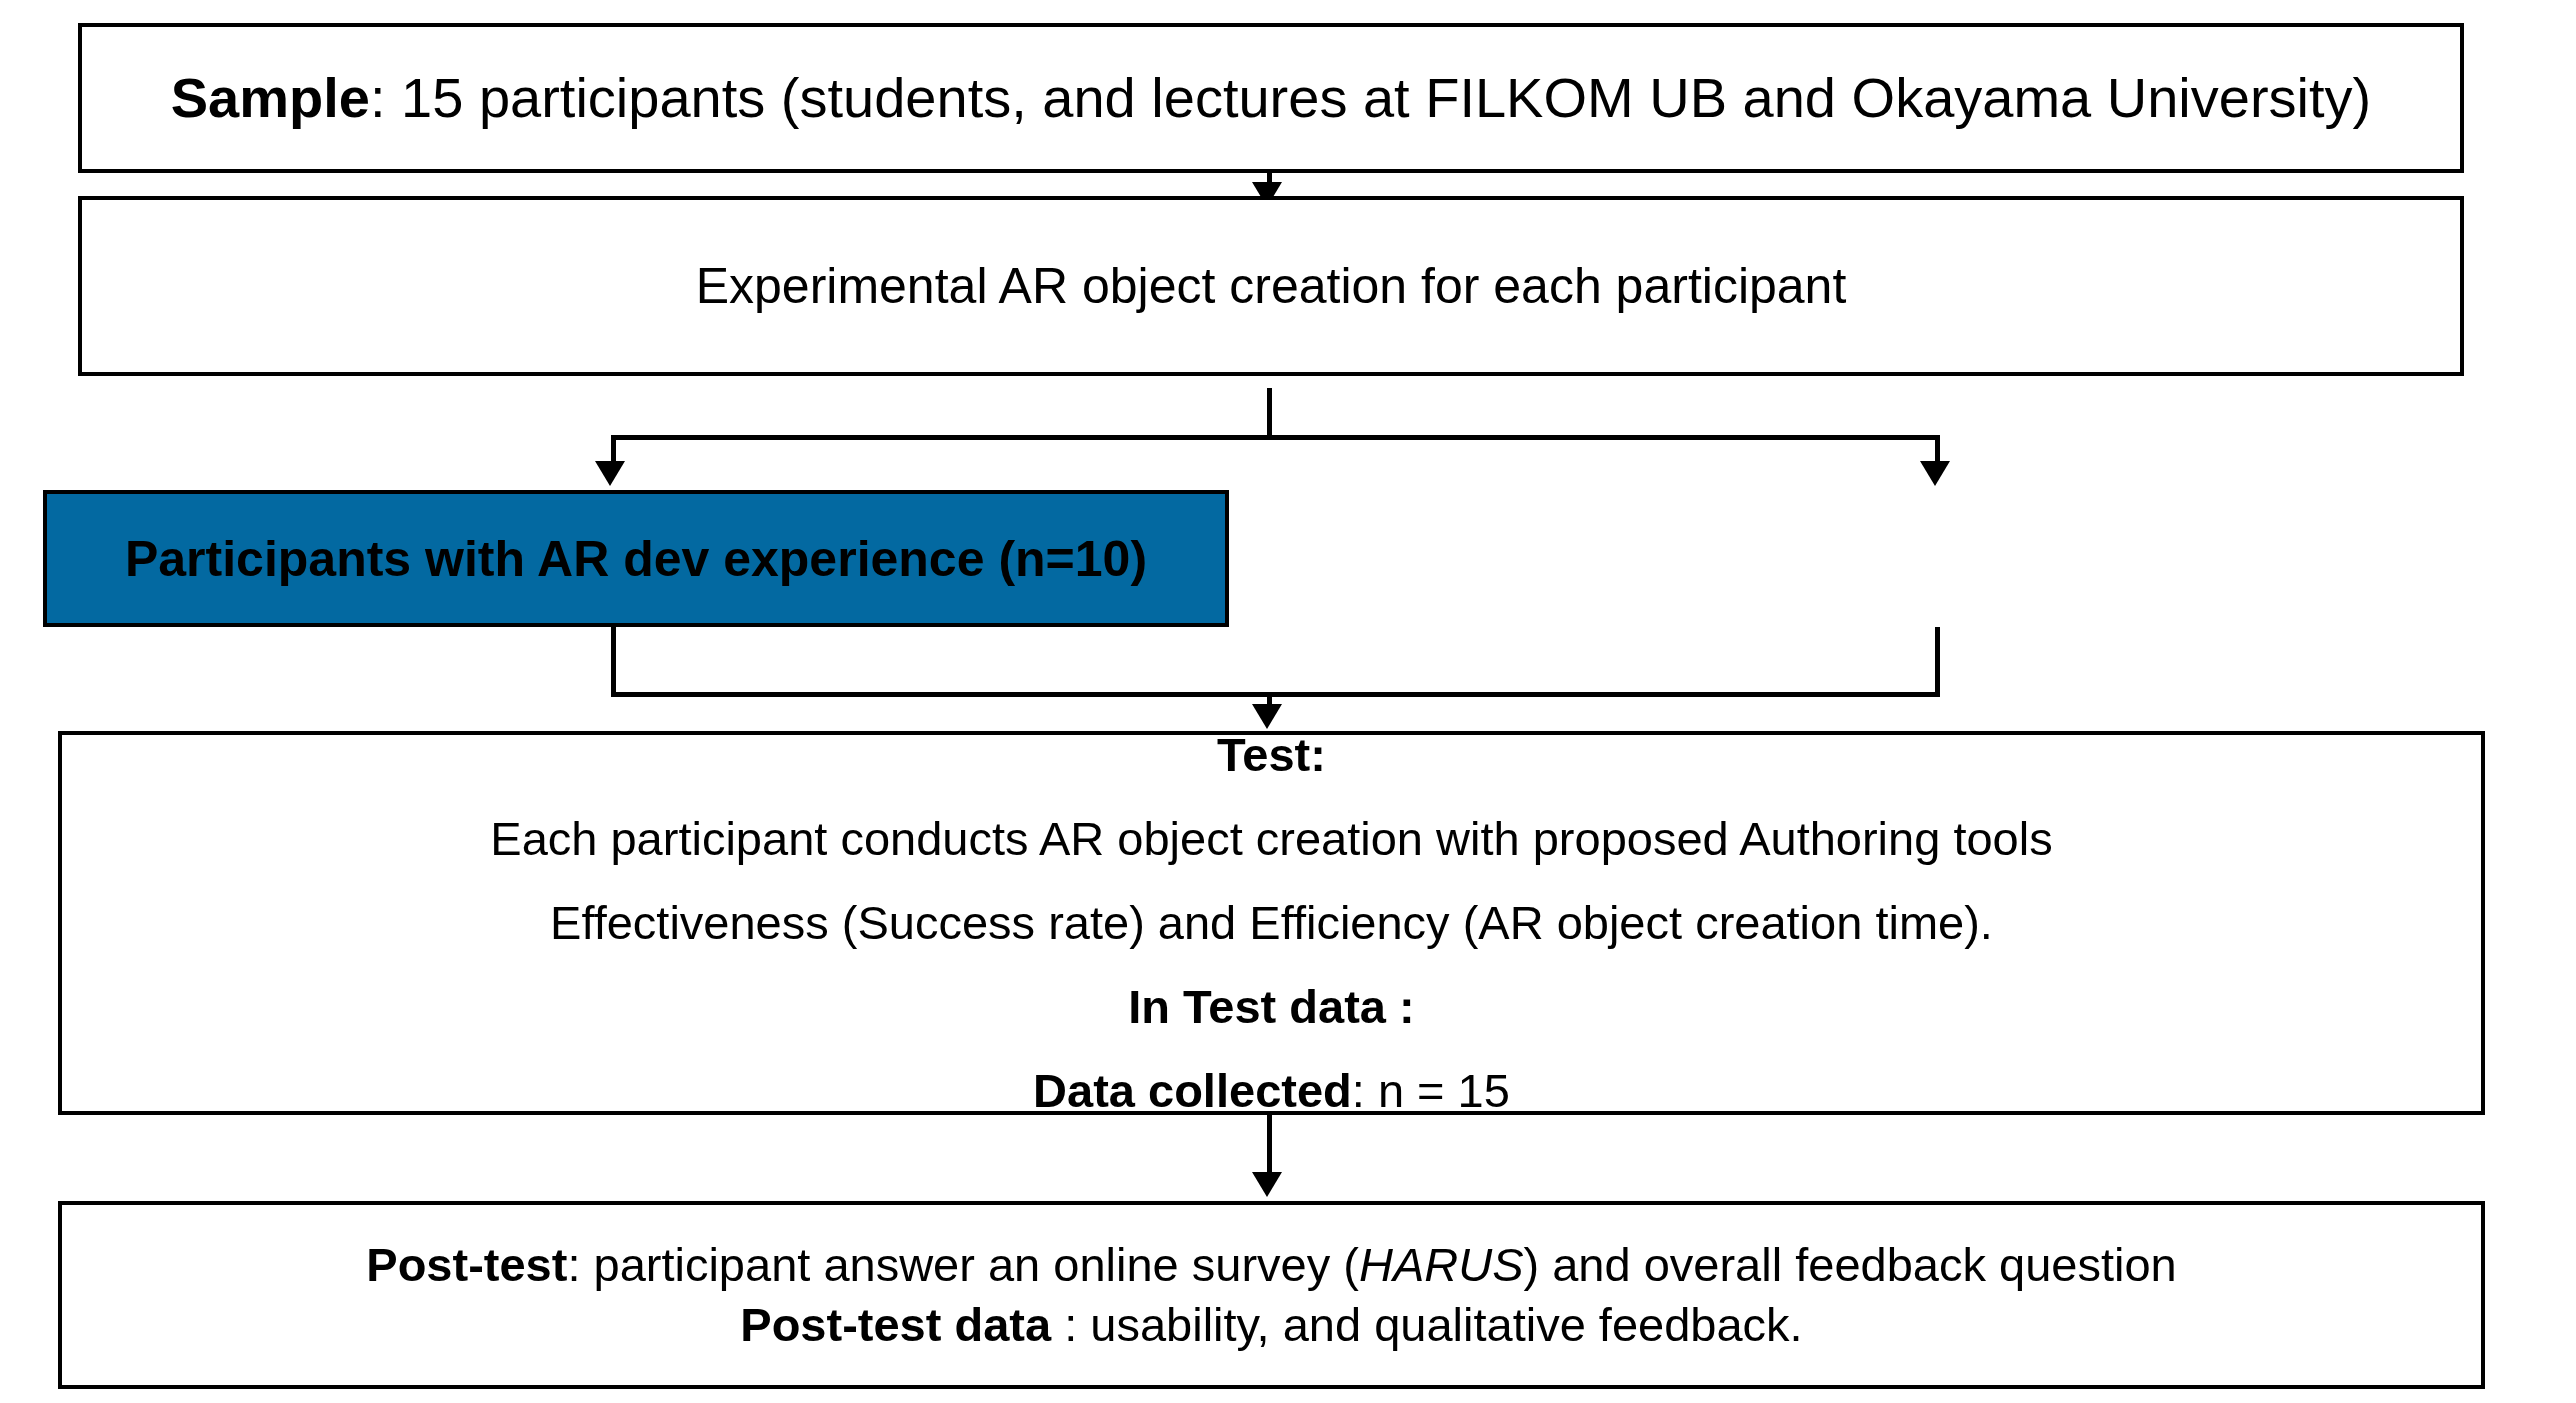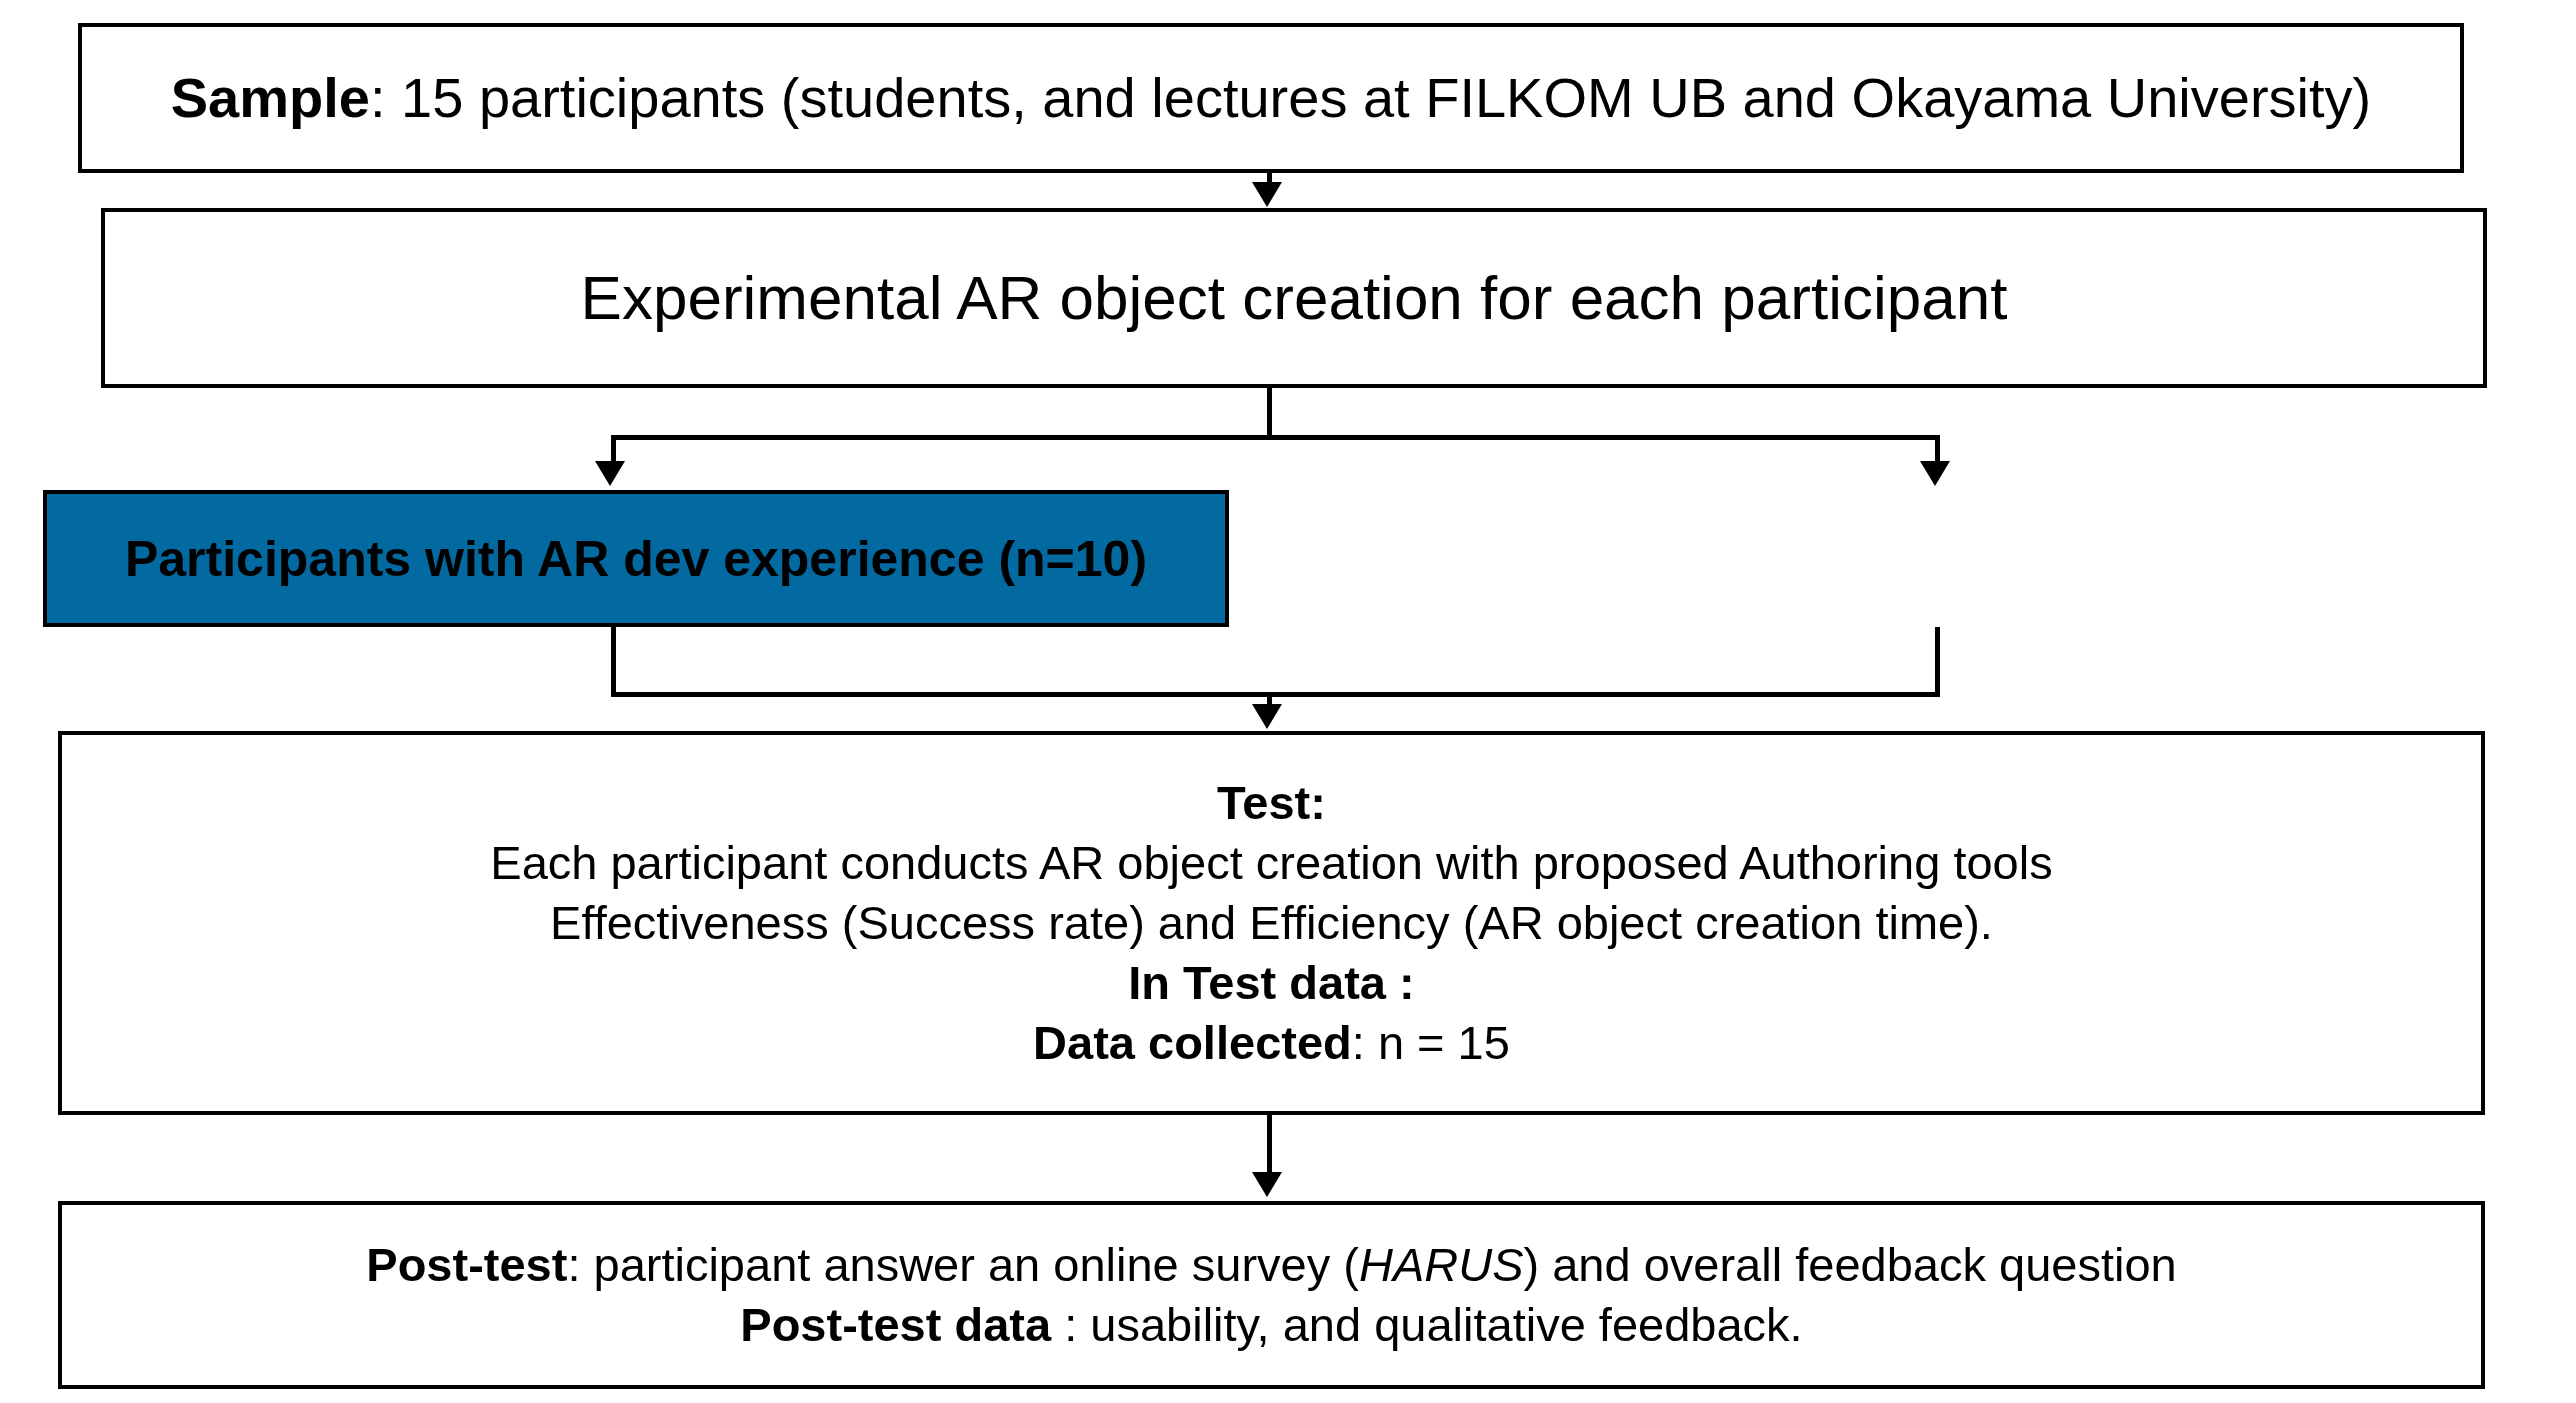"Experimental AR object creation for" #node-experiment { font-size: 62px -> 50px; margin-left: 23px -> none; top: 208px -> 196px }
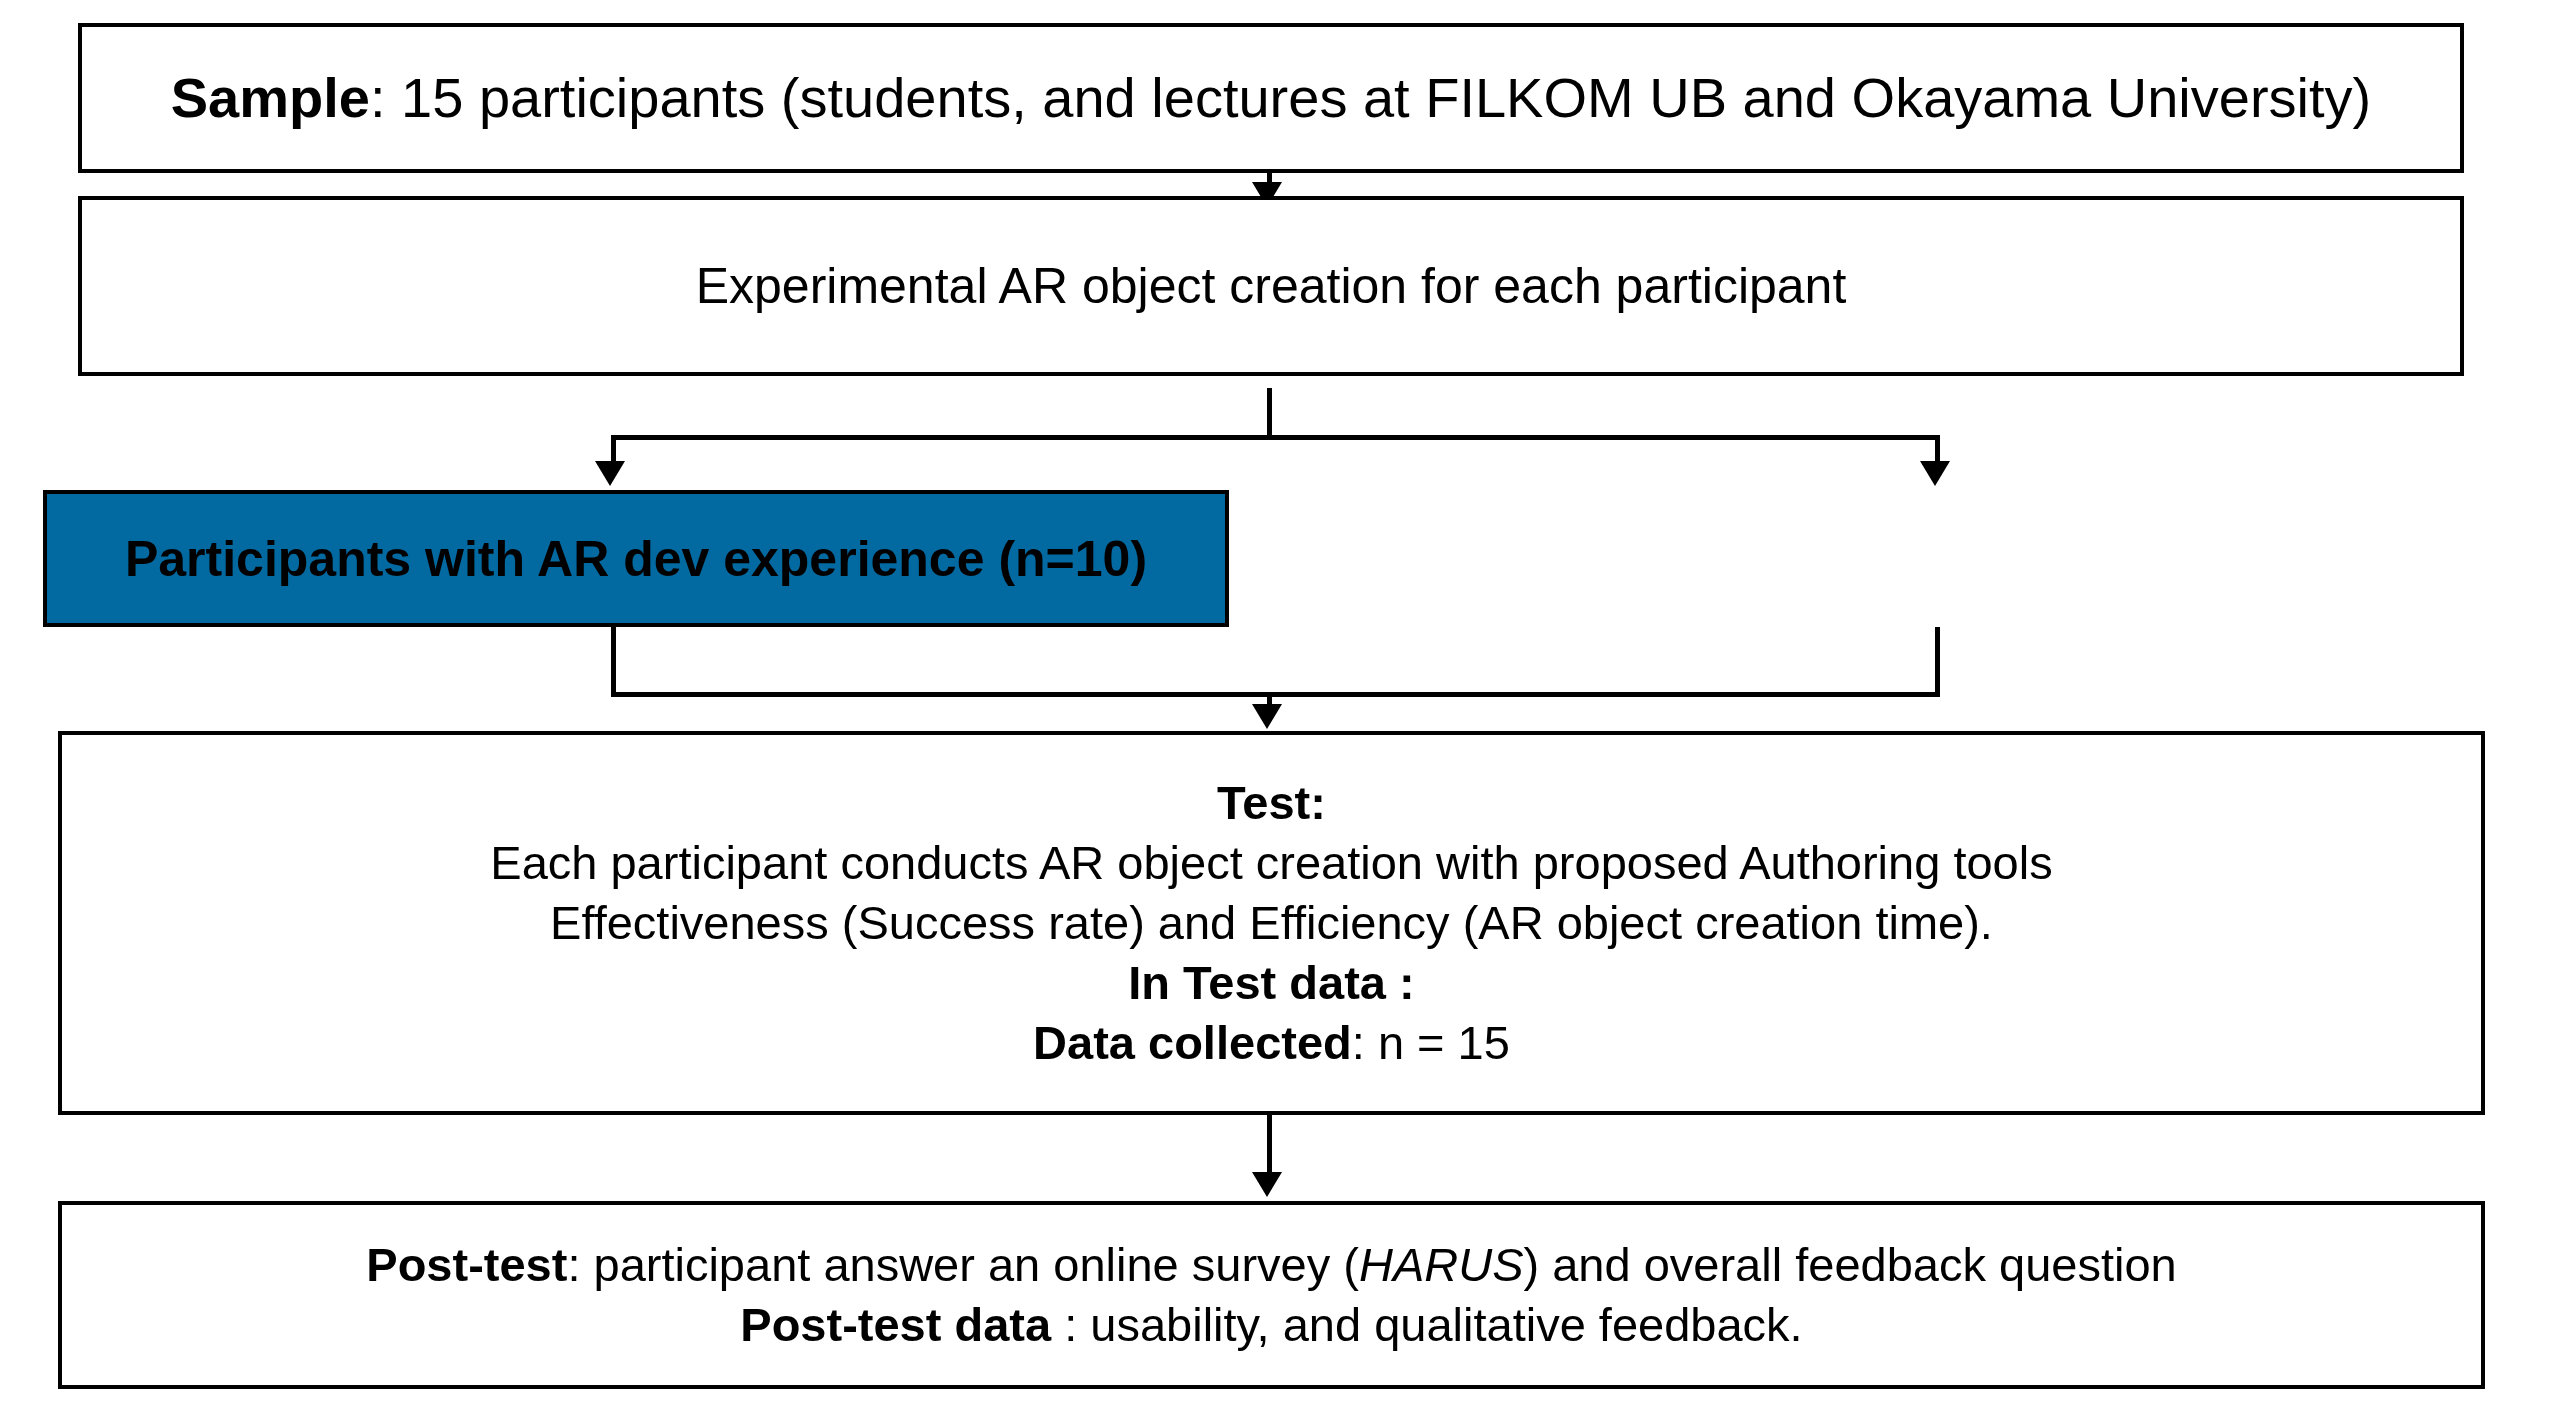"Test:" #node-test { gap: none -> 24px }
